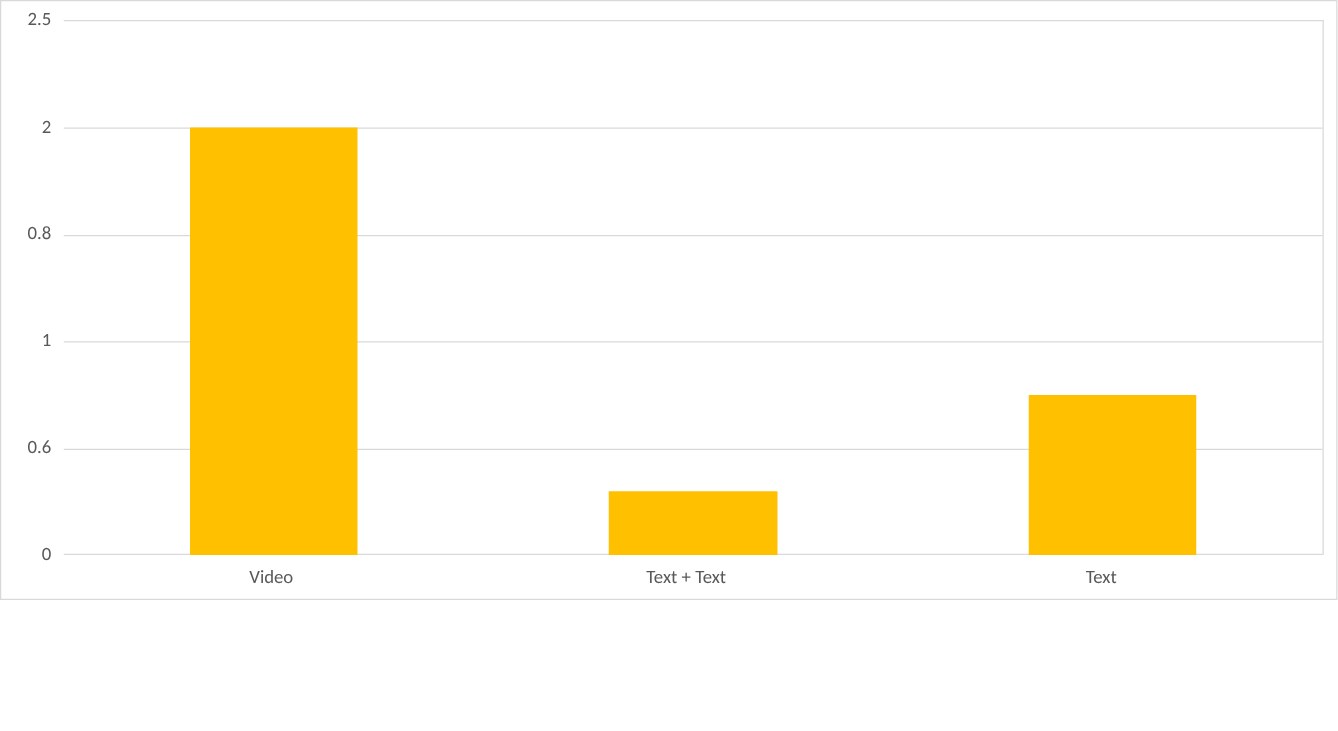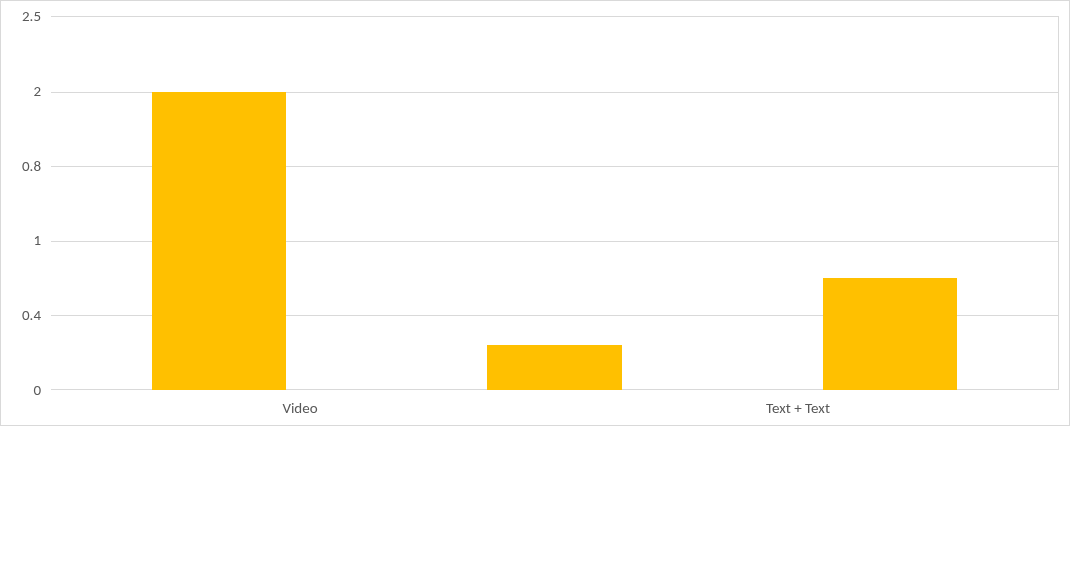"2.5" .chart-container { height: 426px -> 480px }
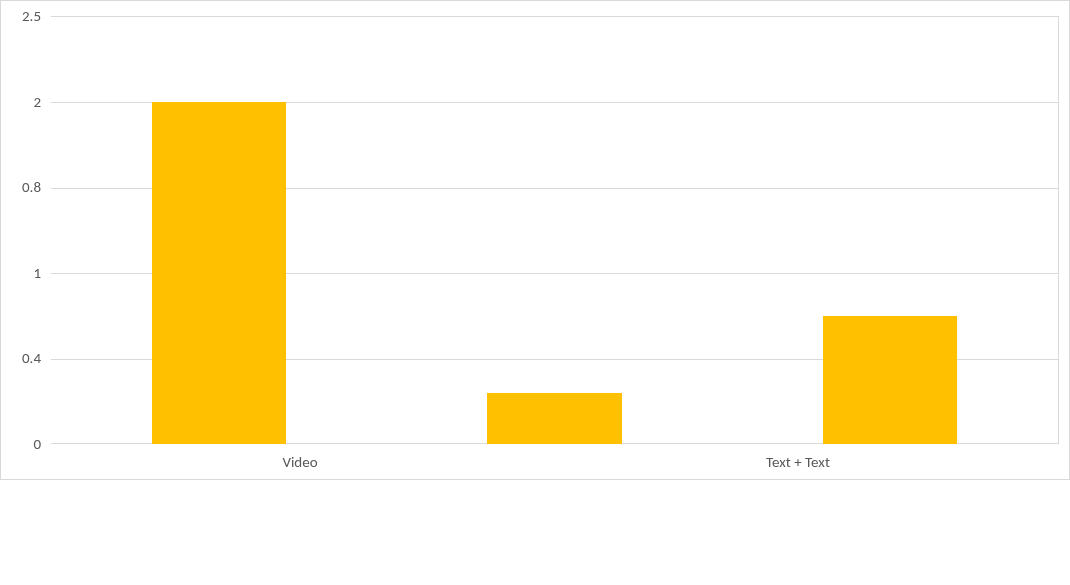"0.4" div.y-tick { text: 0.4 -> 0.6 }
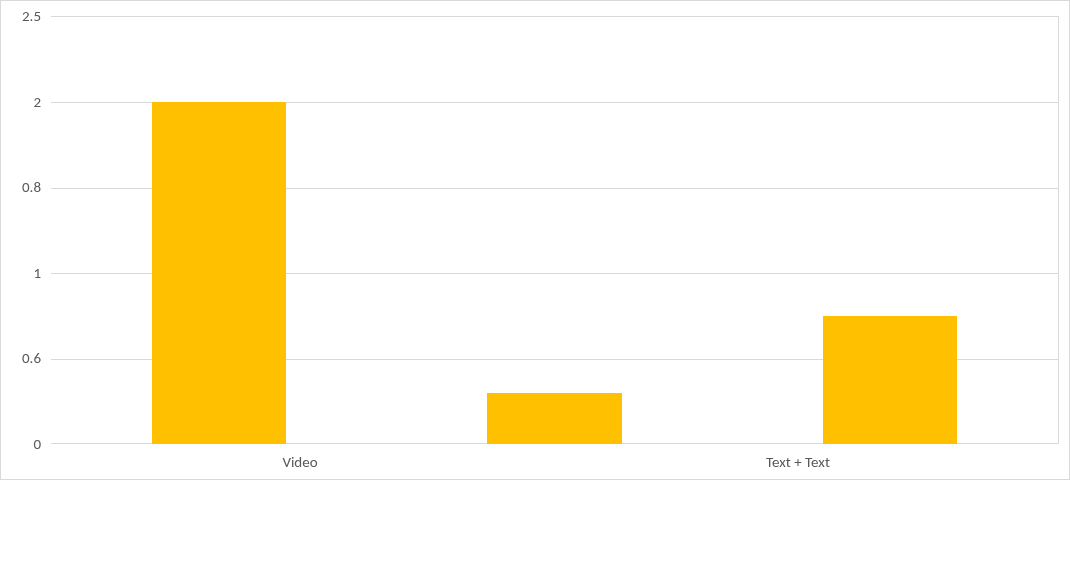"Text" div.x-tick { html: none -> <div>Text</div> }
